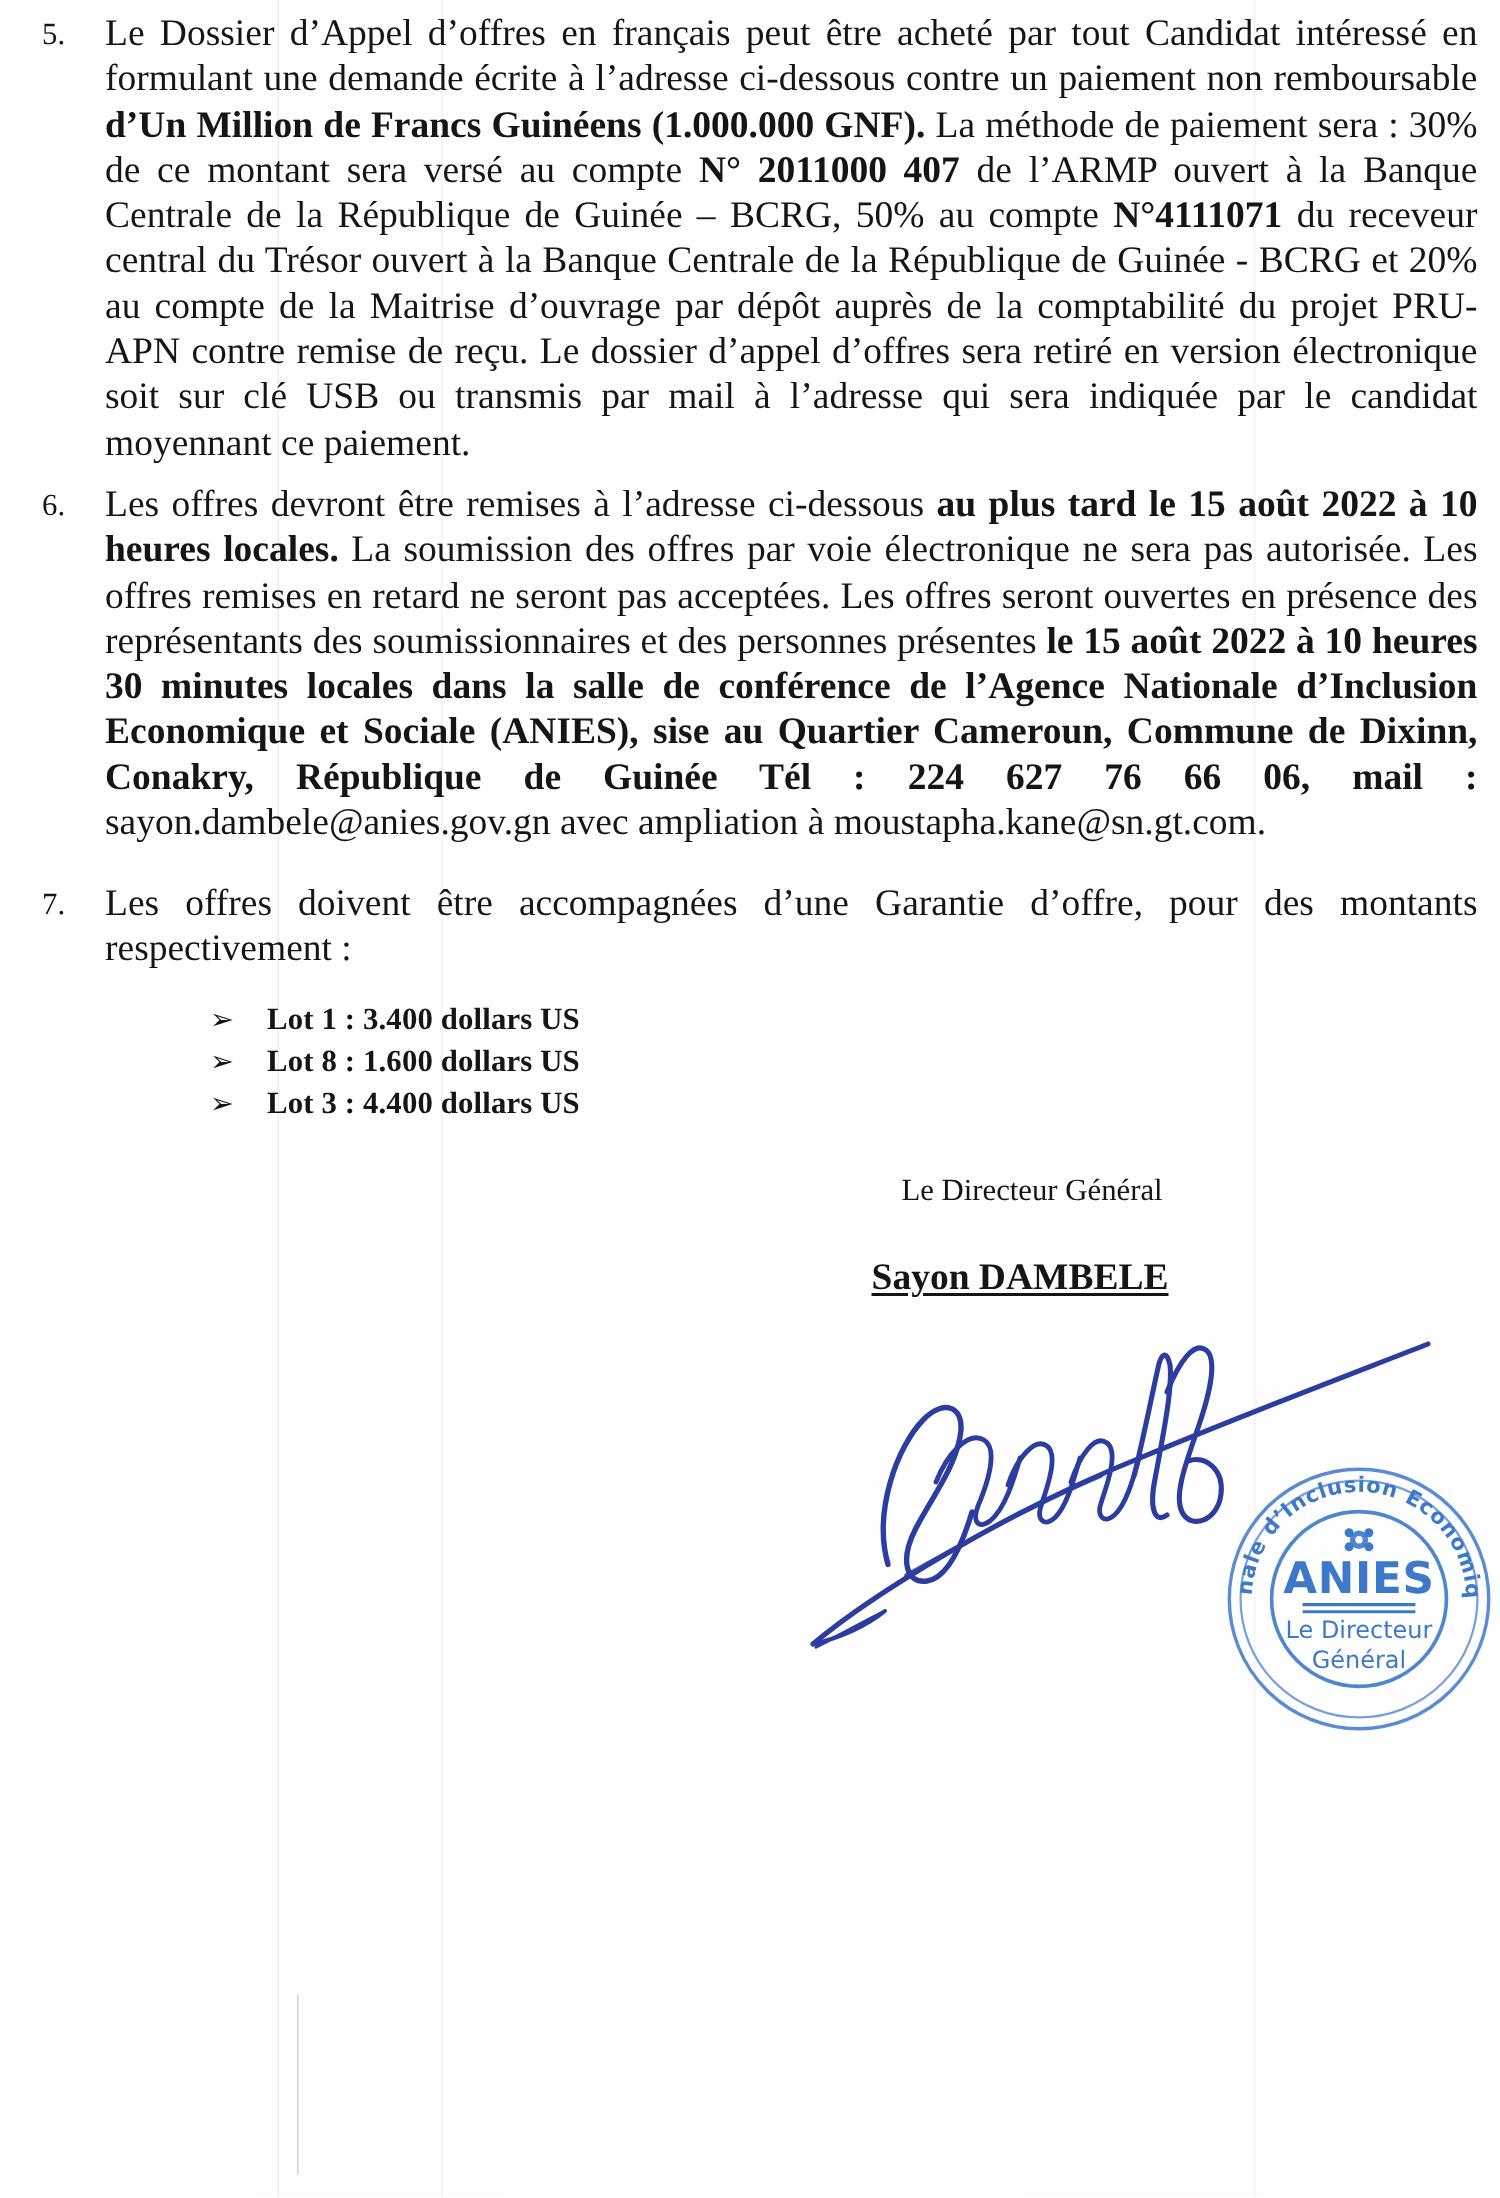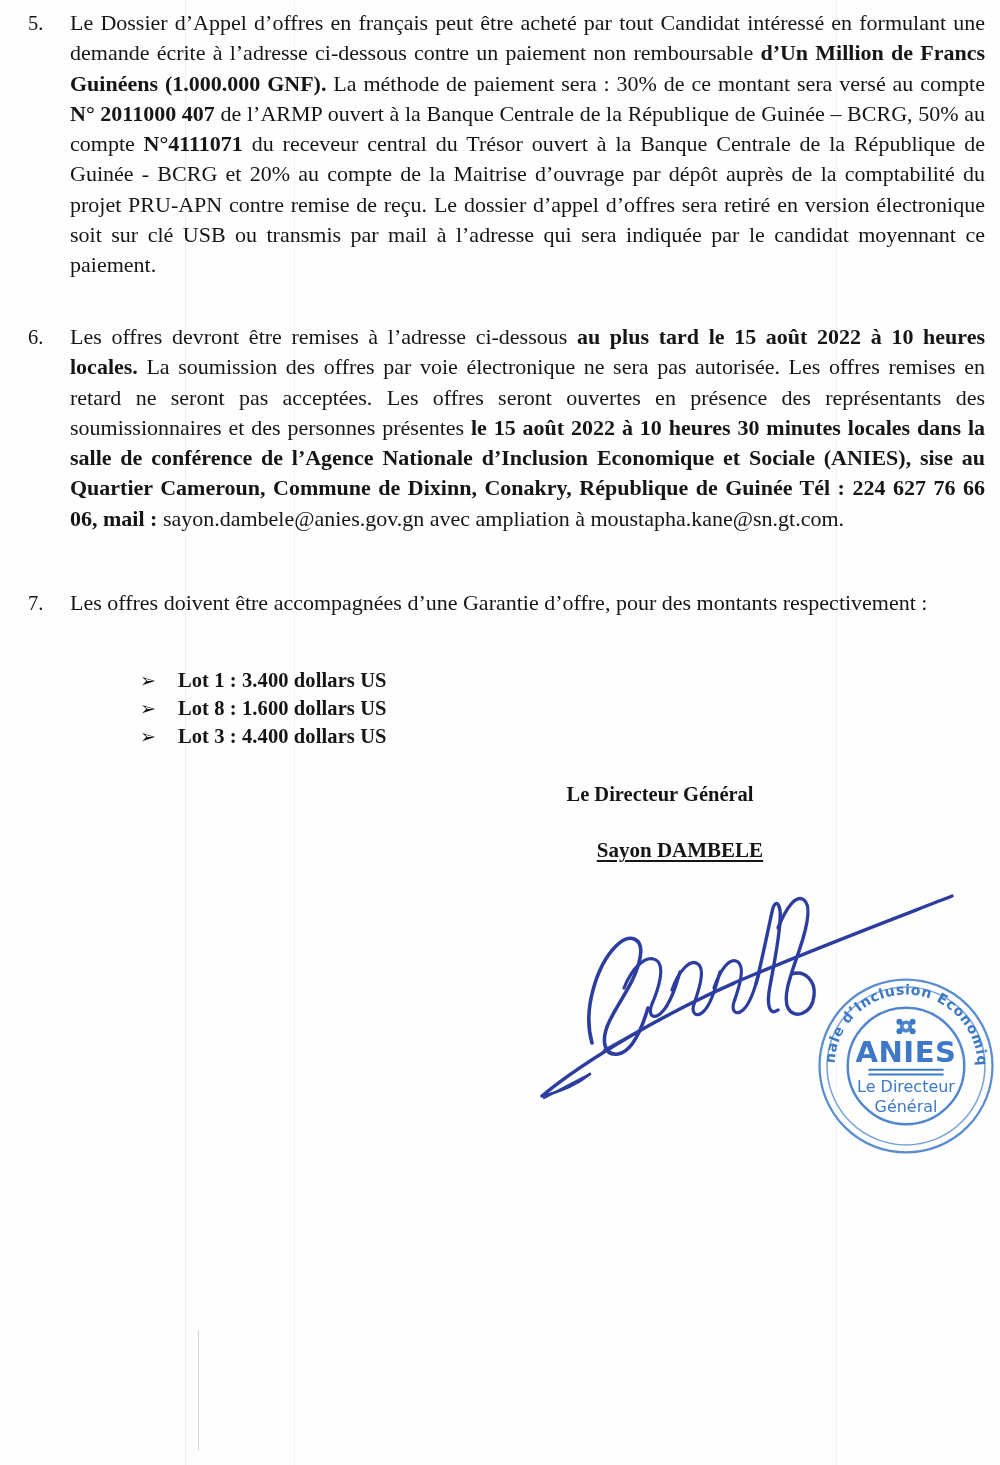"Le Dossier d’Appel d’offres en" .item-text { font-size: 22px -> 25px }
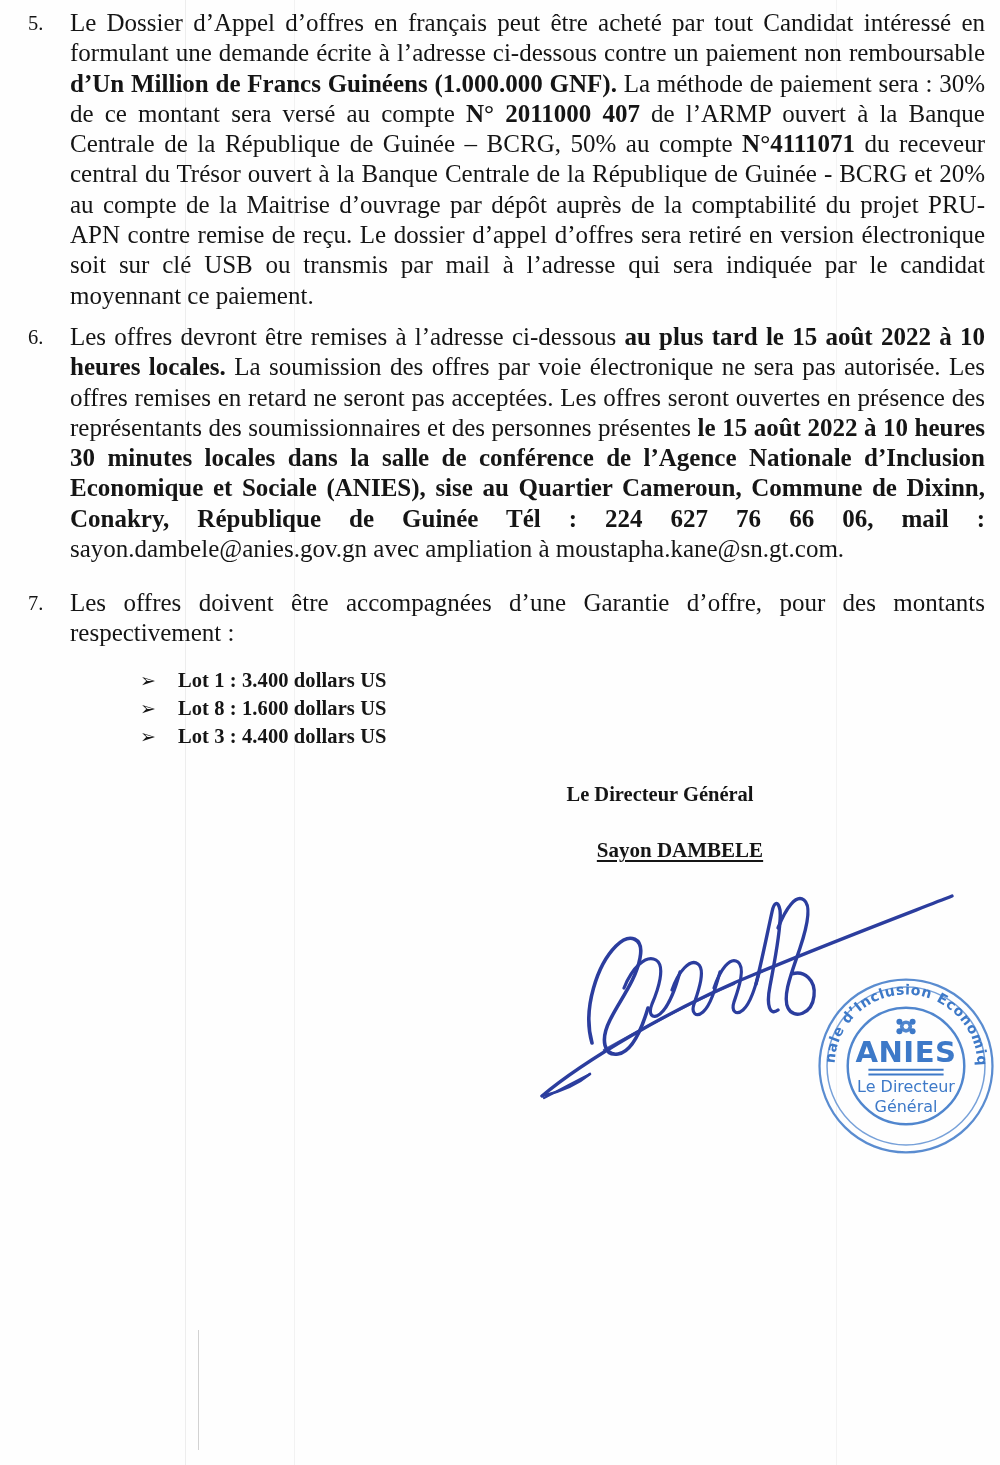"Le Directeur Général" #sig-title { font-weight: bold -> normal; left: 540px -> 568px }
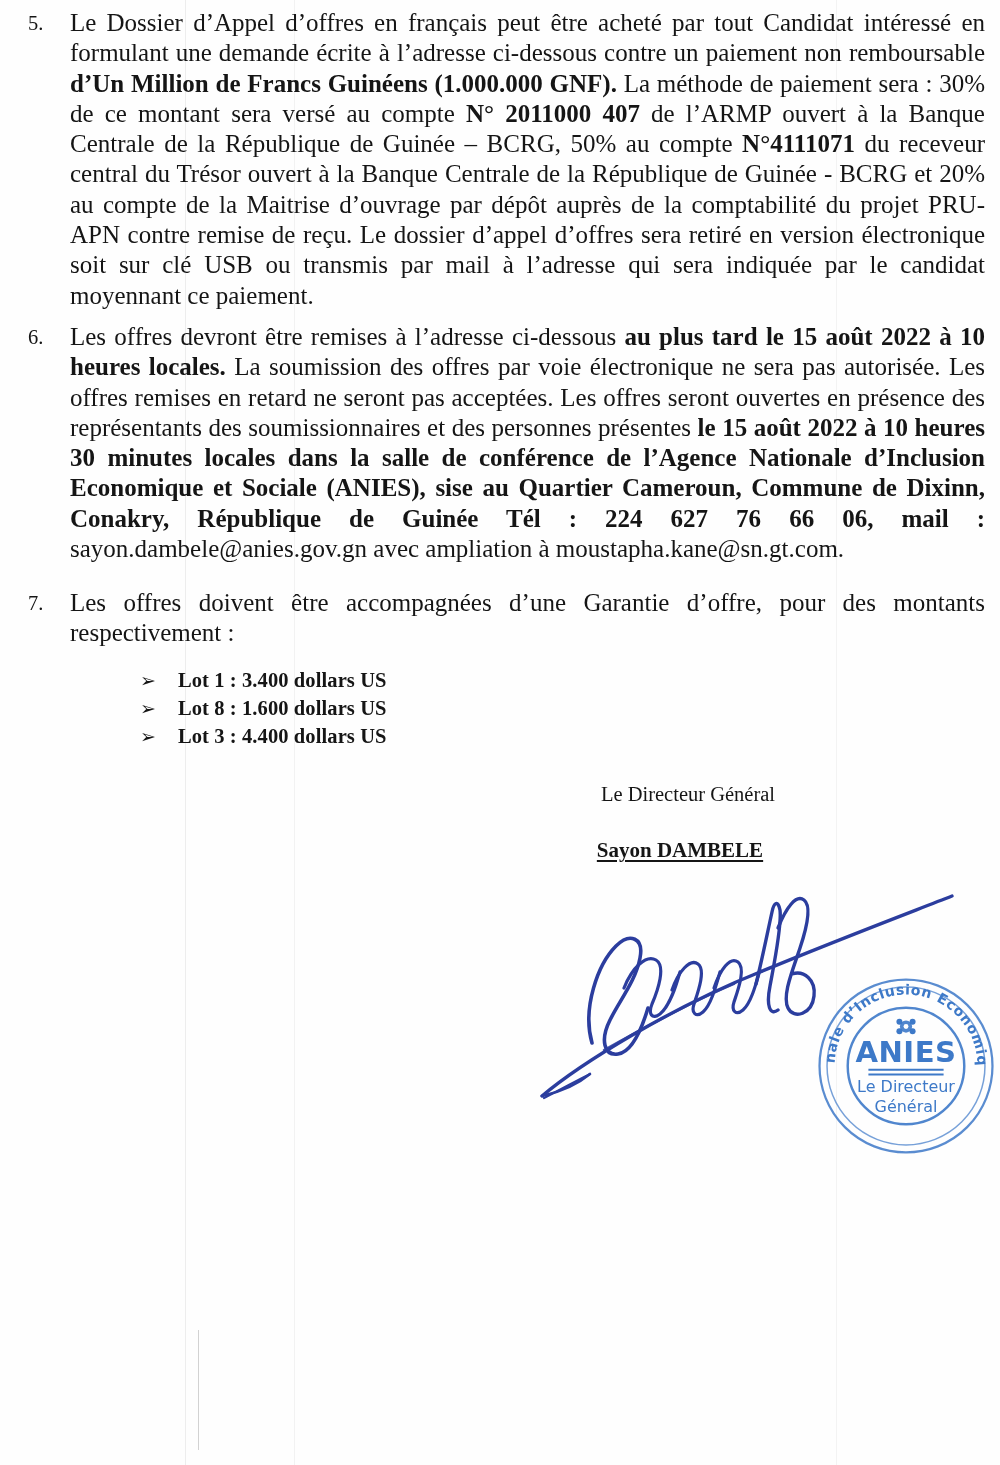"Sayon DAMBELE" #sig-name { font-size: 21px -> 25px }
